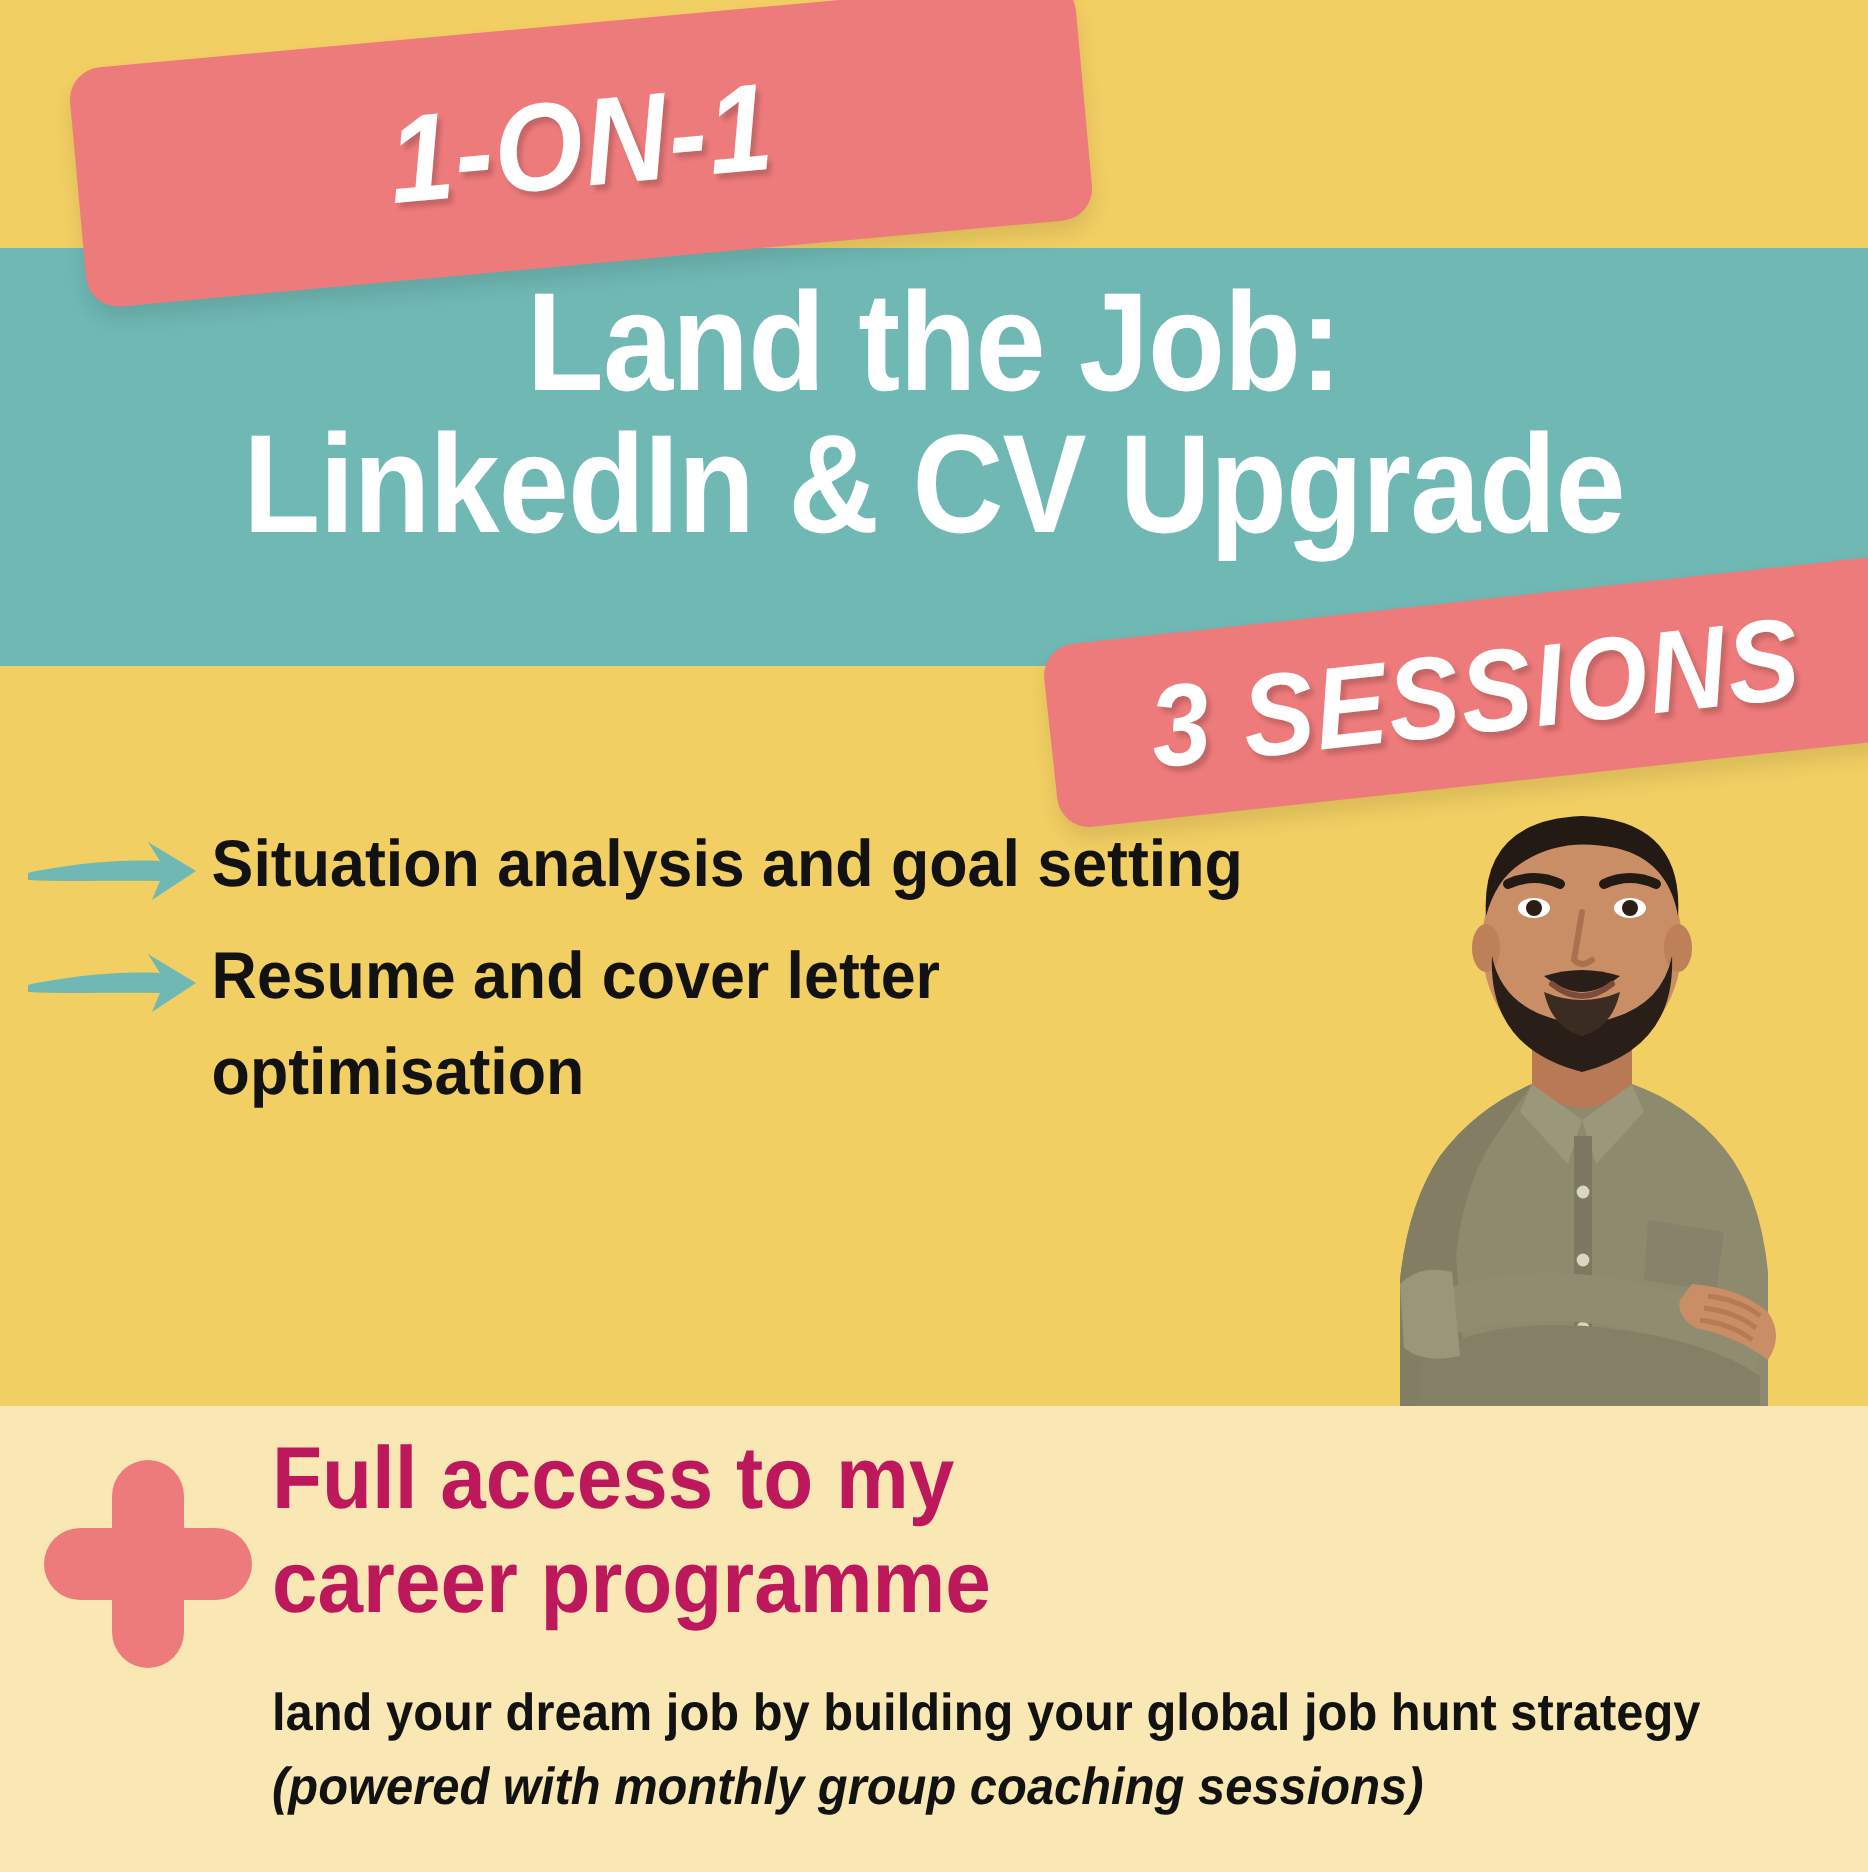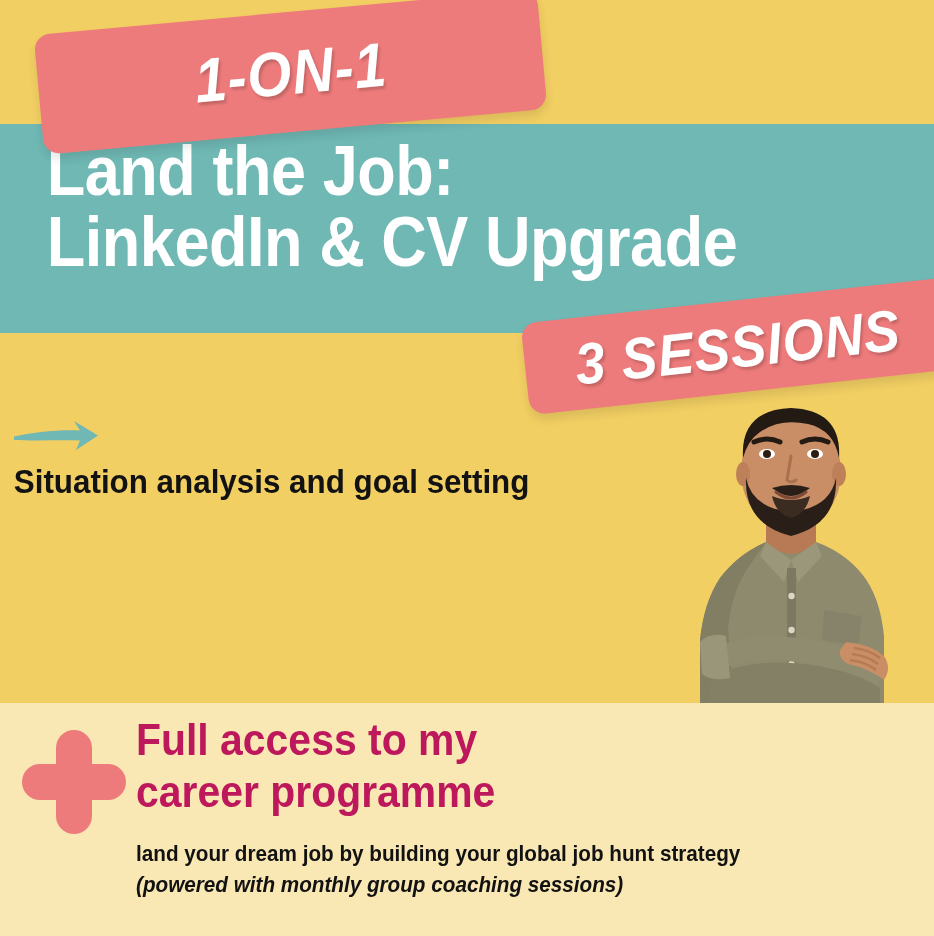"Land the Job:" #title-block { text-align: left -> center }
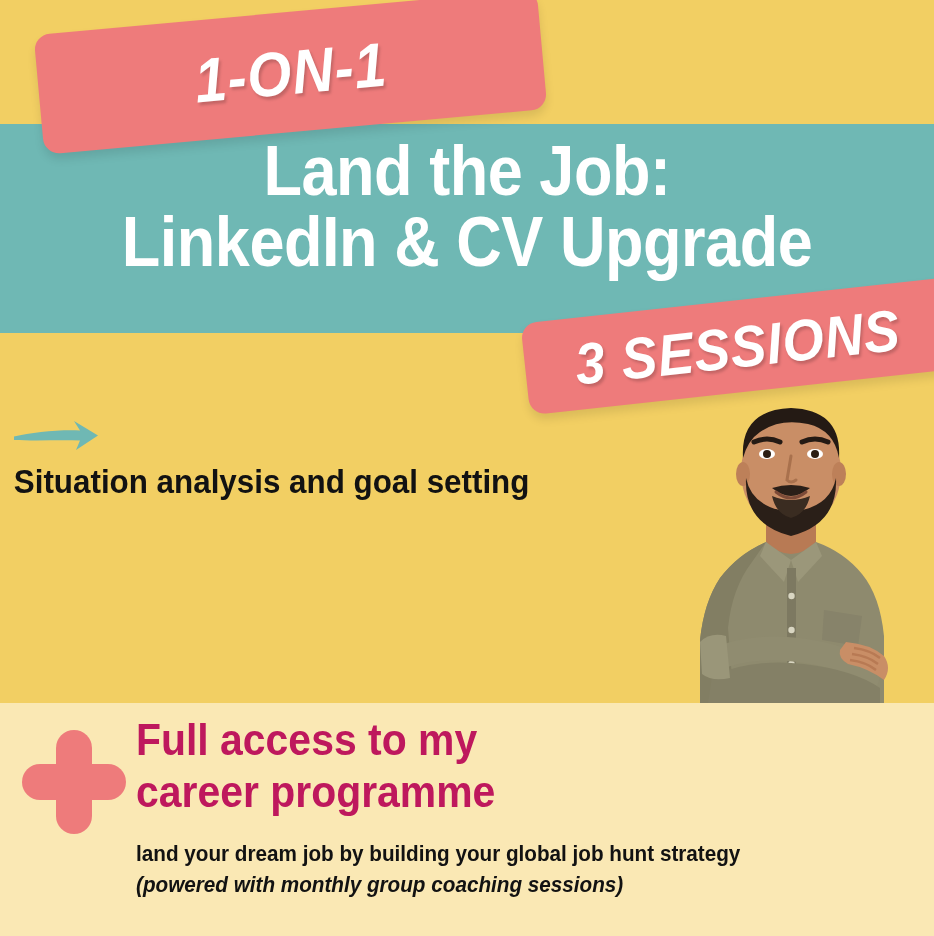"Situation analysis and goal setting" .bullet-row { flex-direction: column -> none }
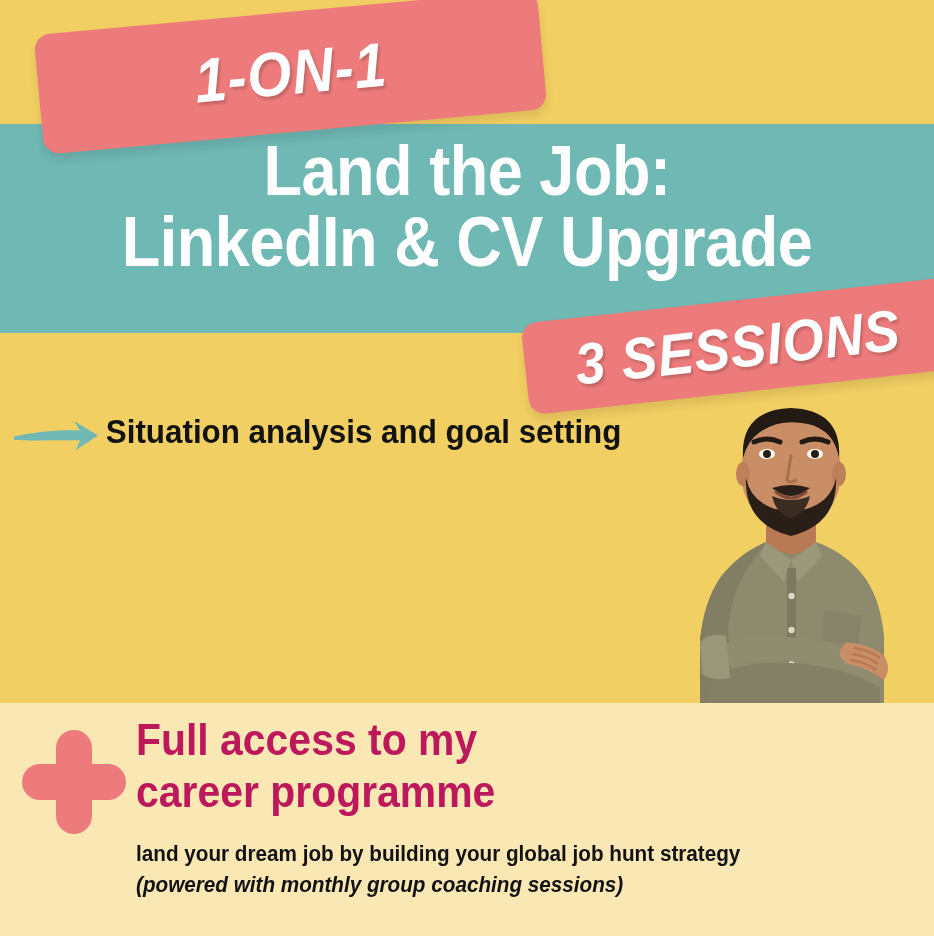"Resume and cover letter optimisation" div.bullet-row { html: none -> <div> <span> <svg> <path></path> </svg> </span> <span>Resume and cover letter optimisation</span> </div> }
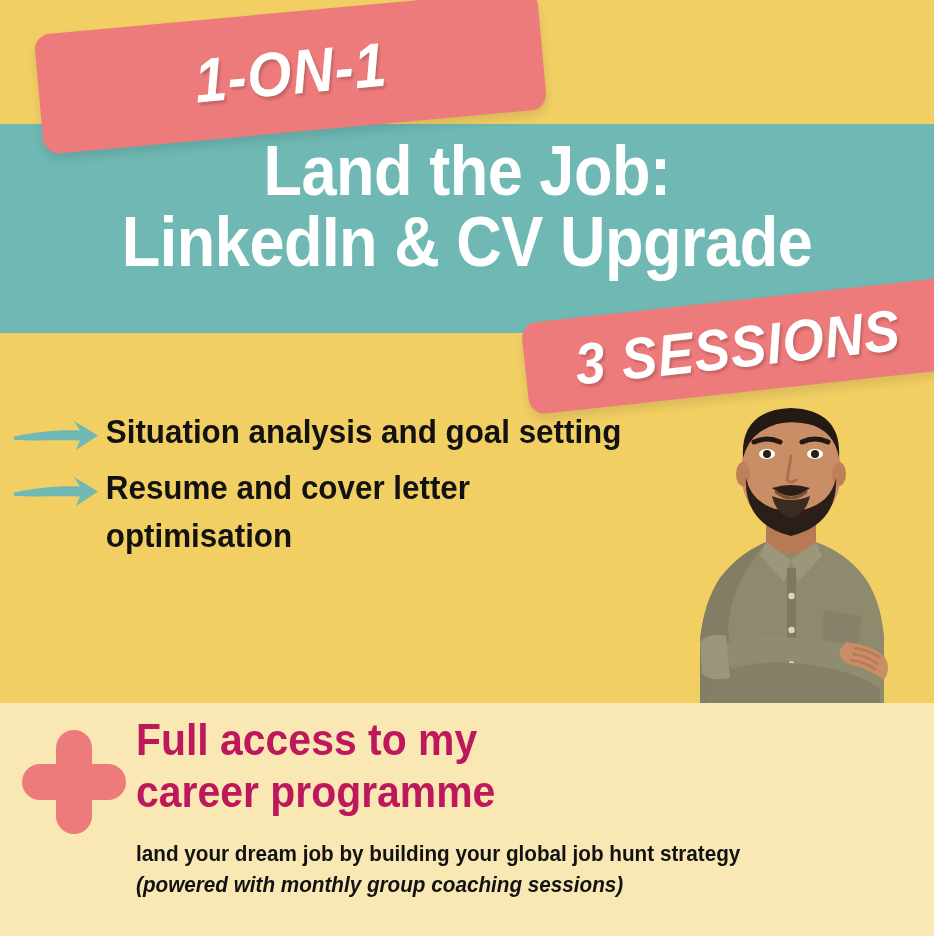"land your dream job by" #bottom-sub { font-size: 22px -> 26px }
